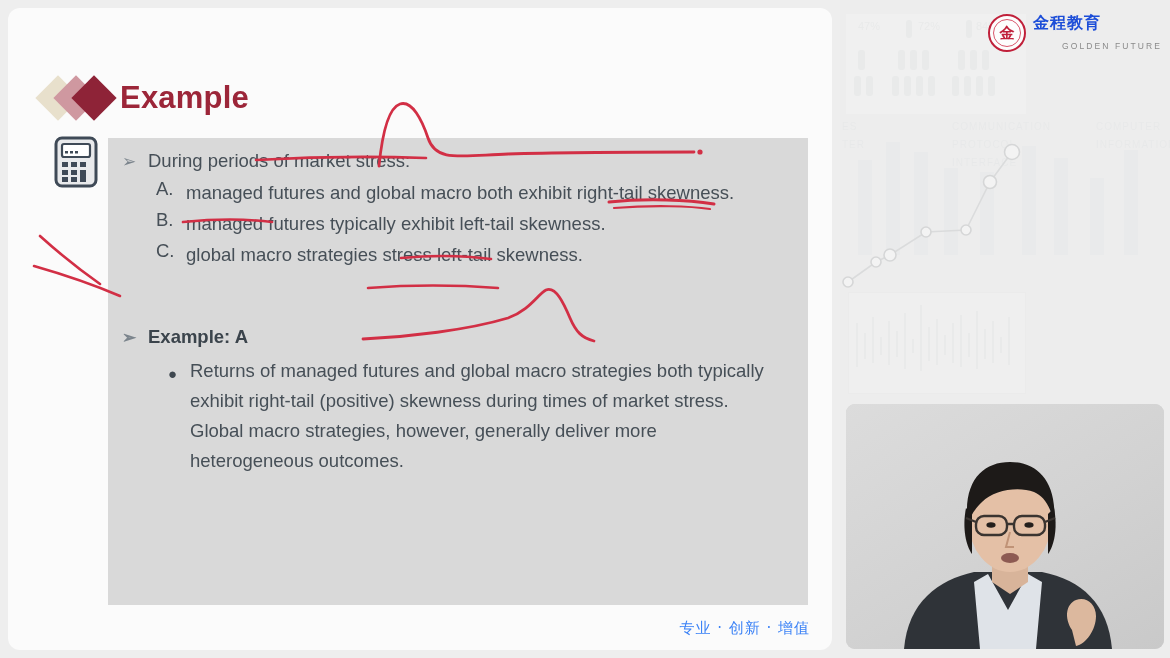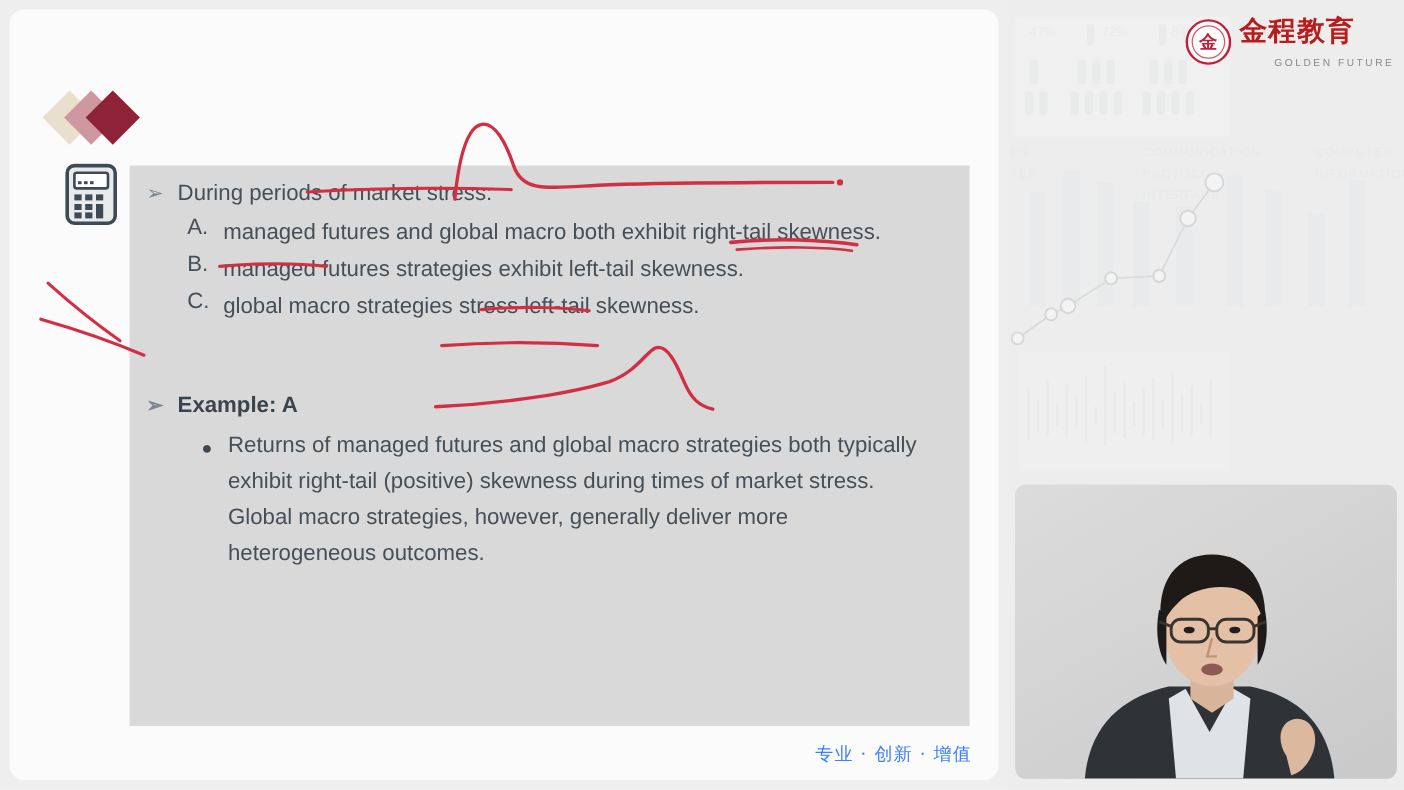"金程教育" #logo-cn { color: #b91c1c -> #1d4ed8; font-size: 23px -> 16px }
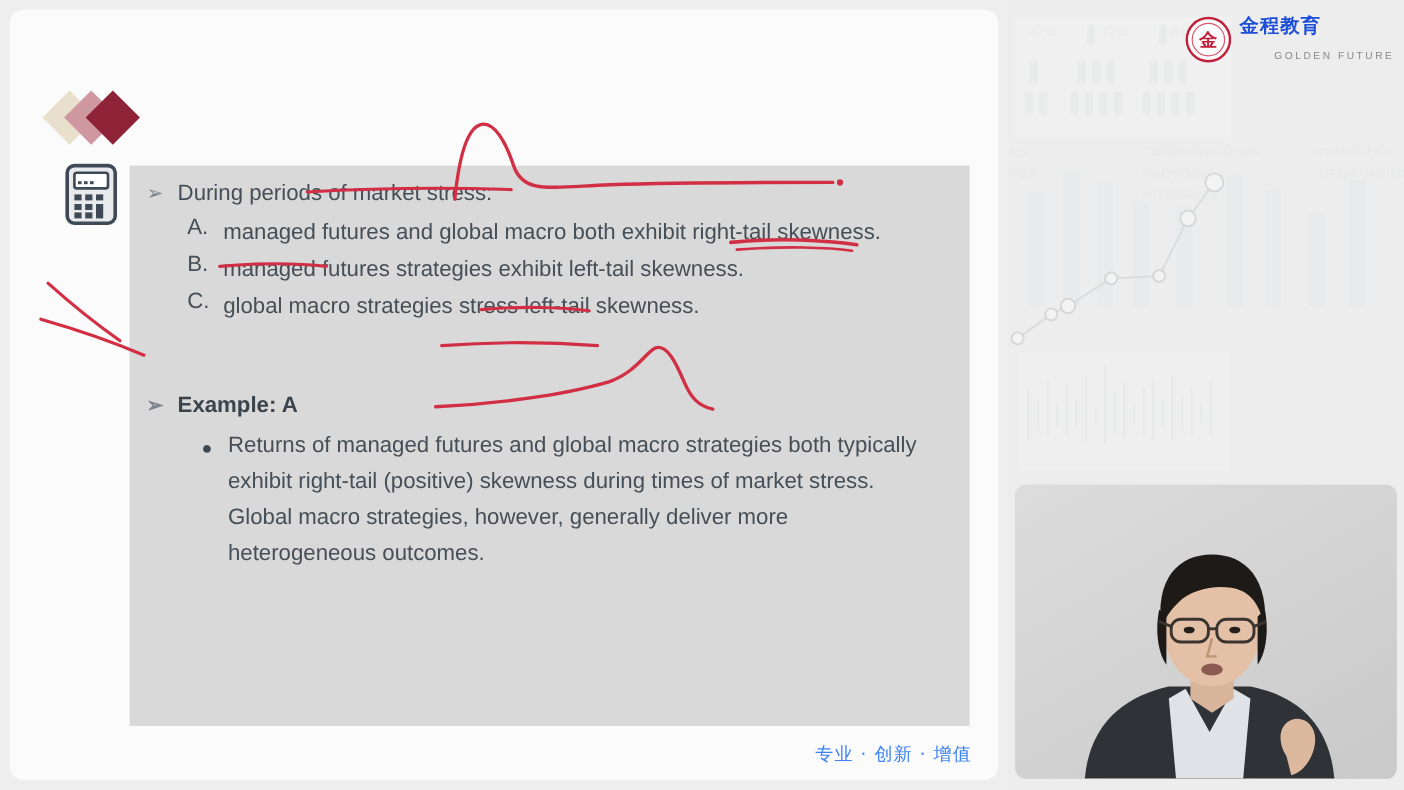"Example" div { html: none -> <div>Example</div> }
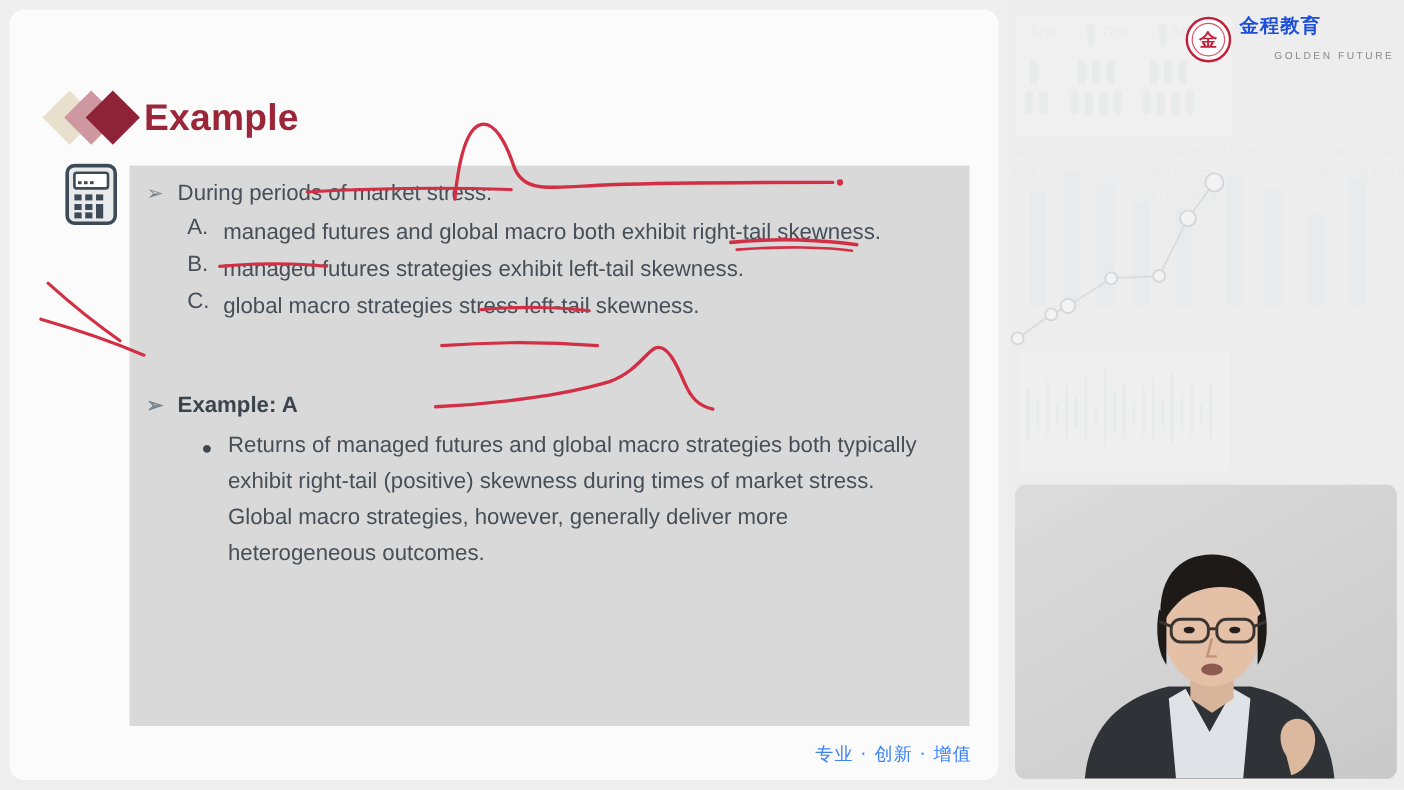"managed futures strategies exhibit" span.opt-text { text: strategies -> typically }
